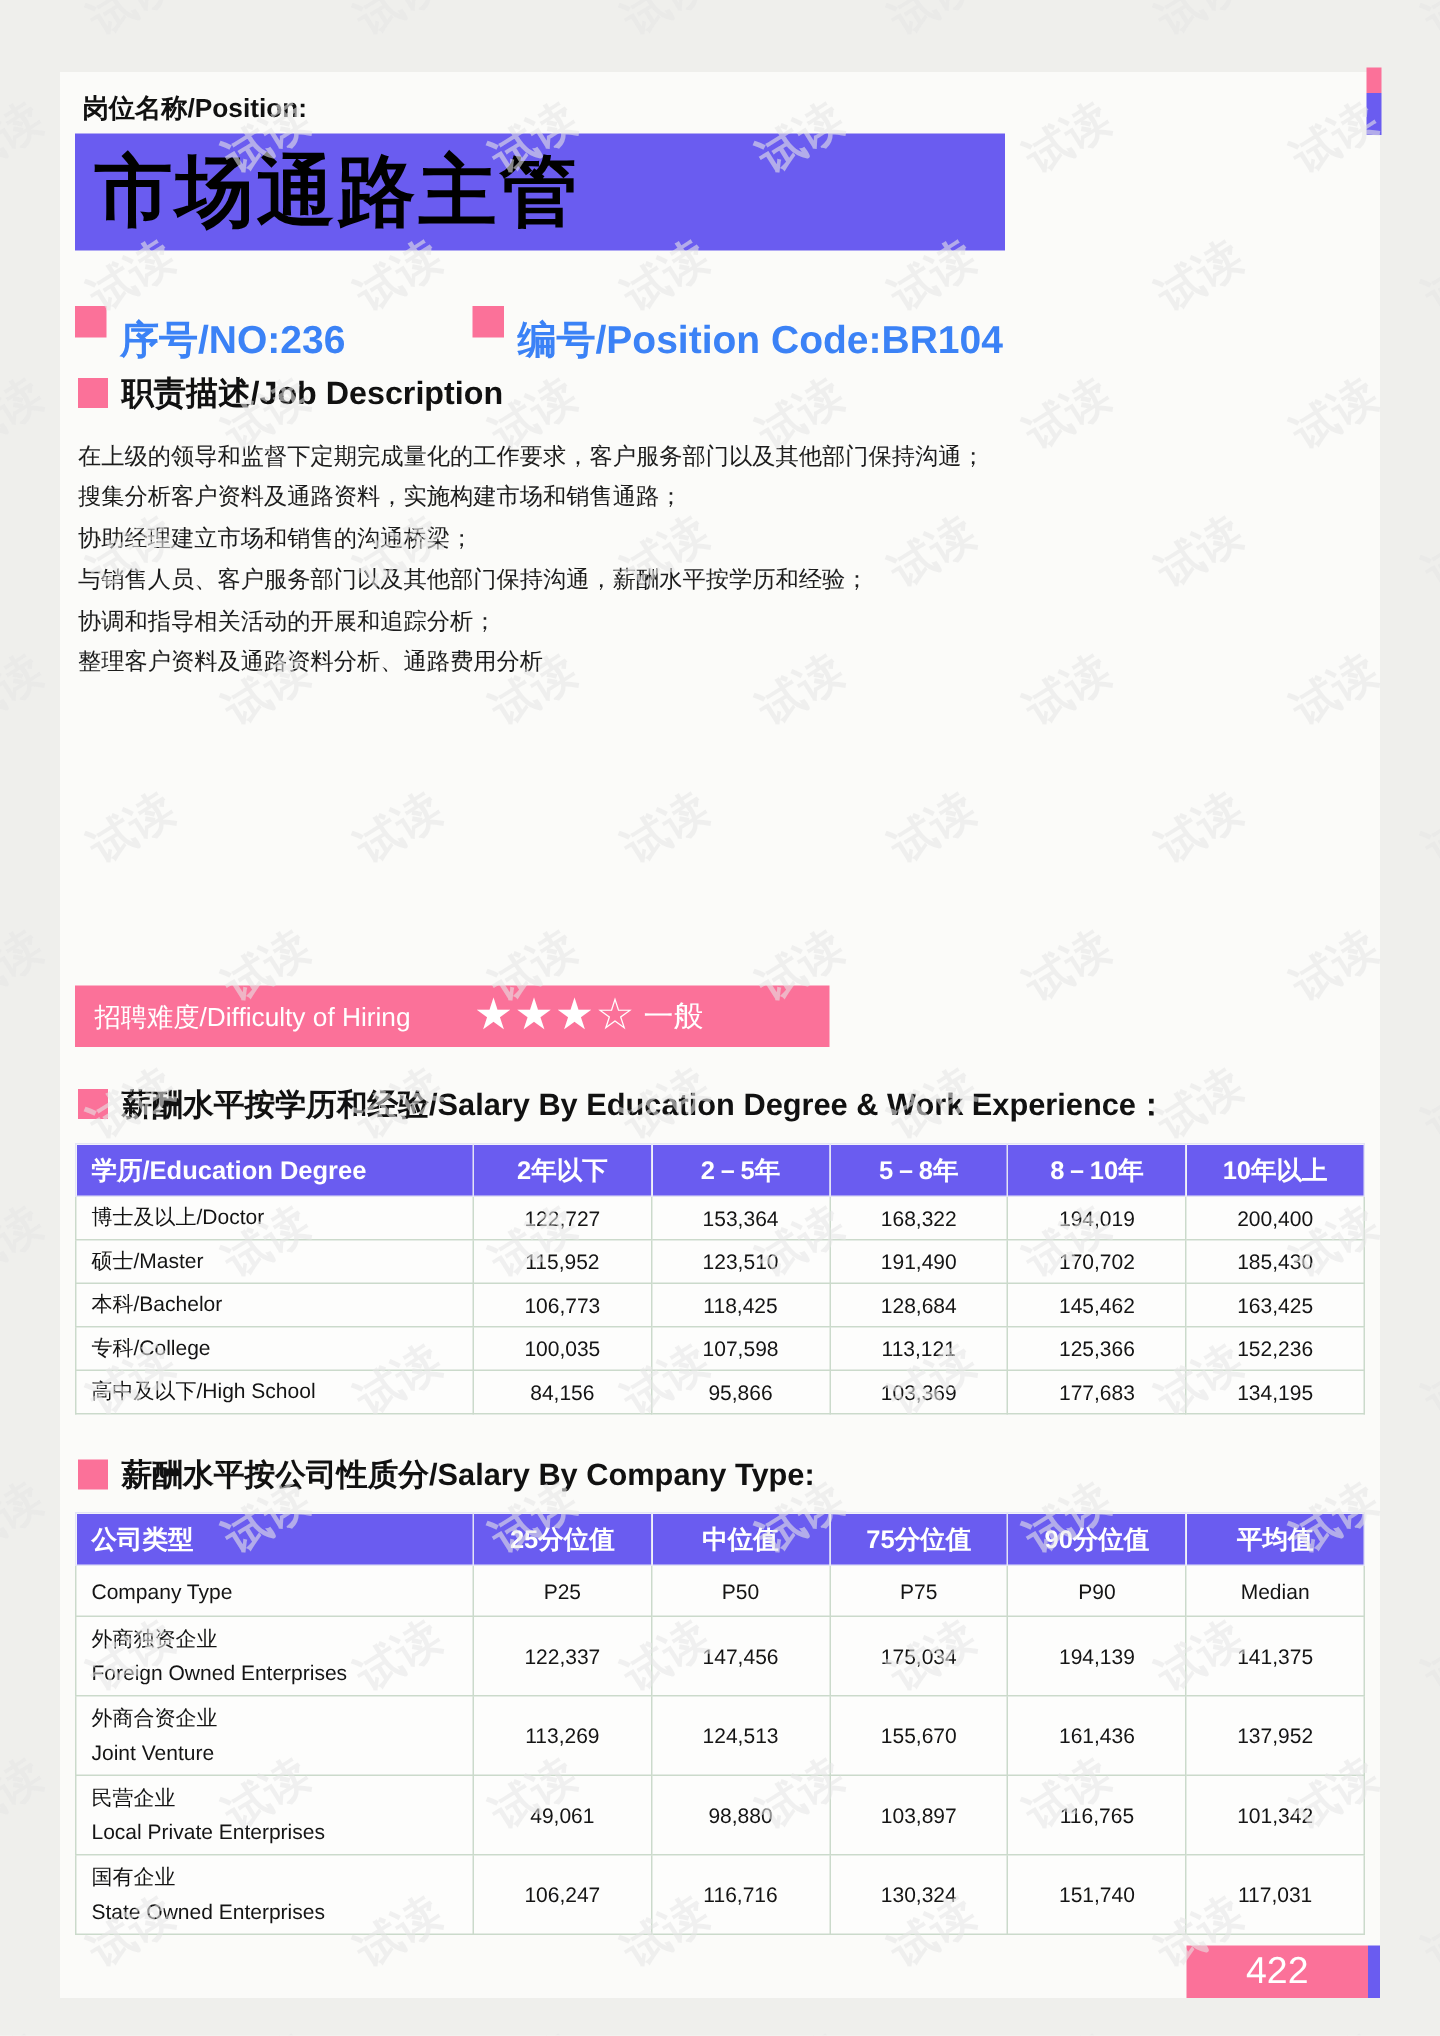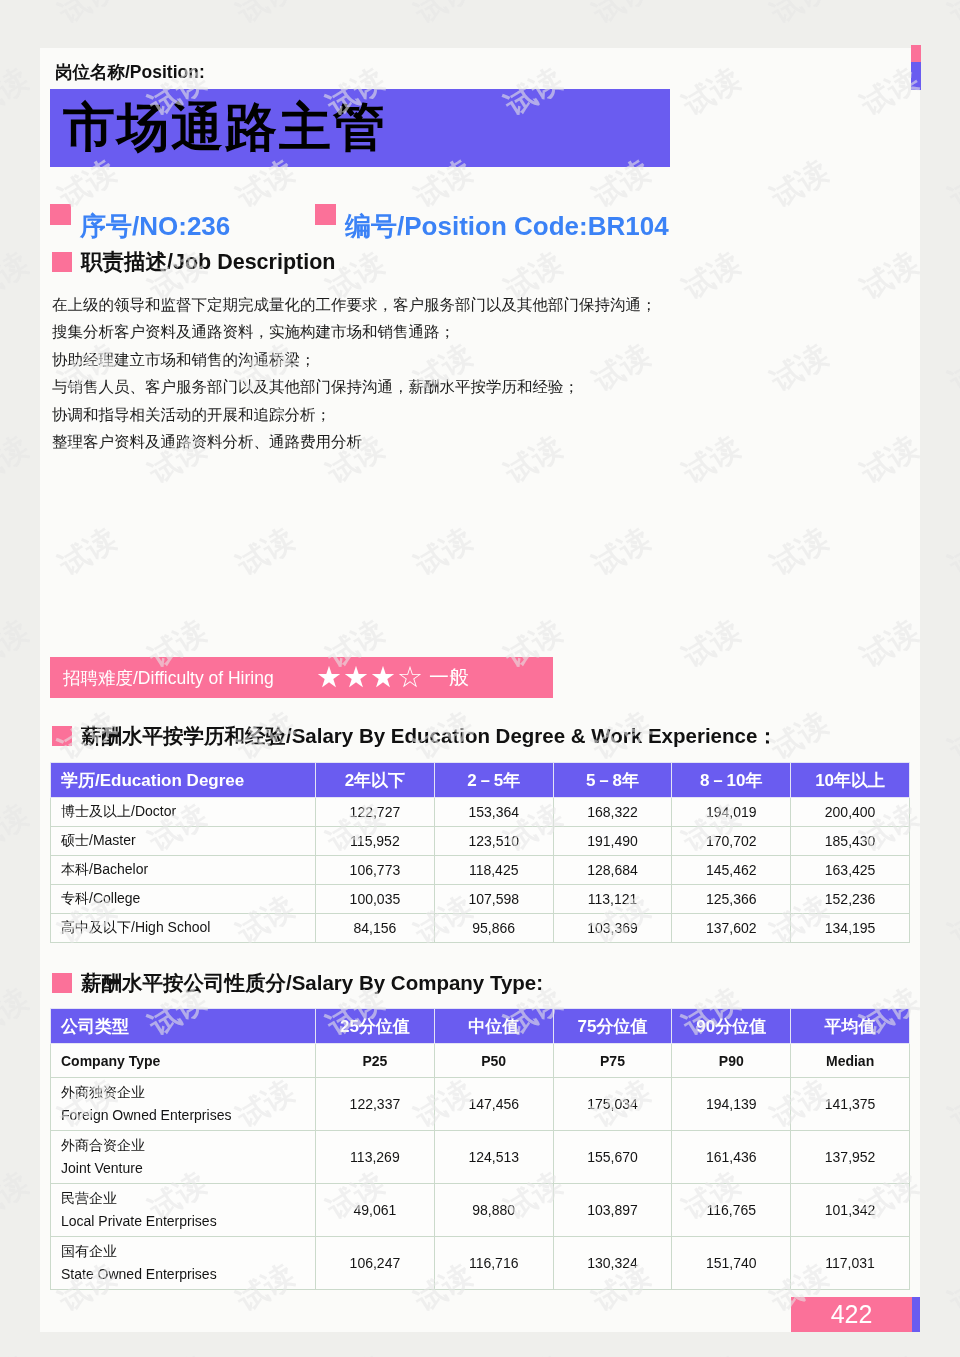"137,602" td { text: 137,602 -> 177,683 }
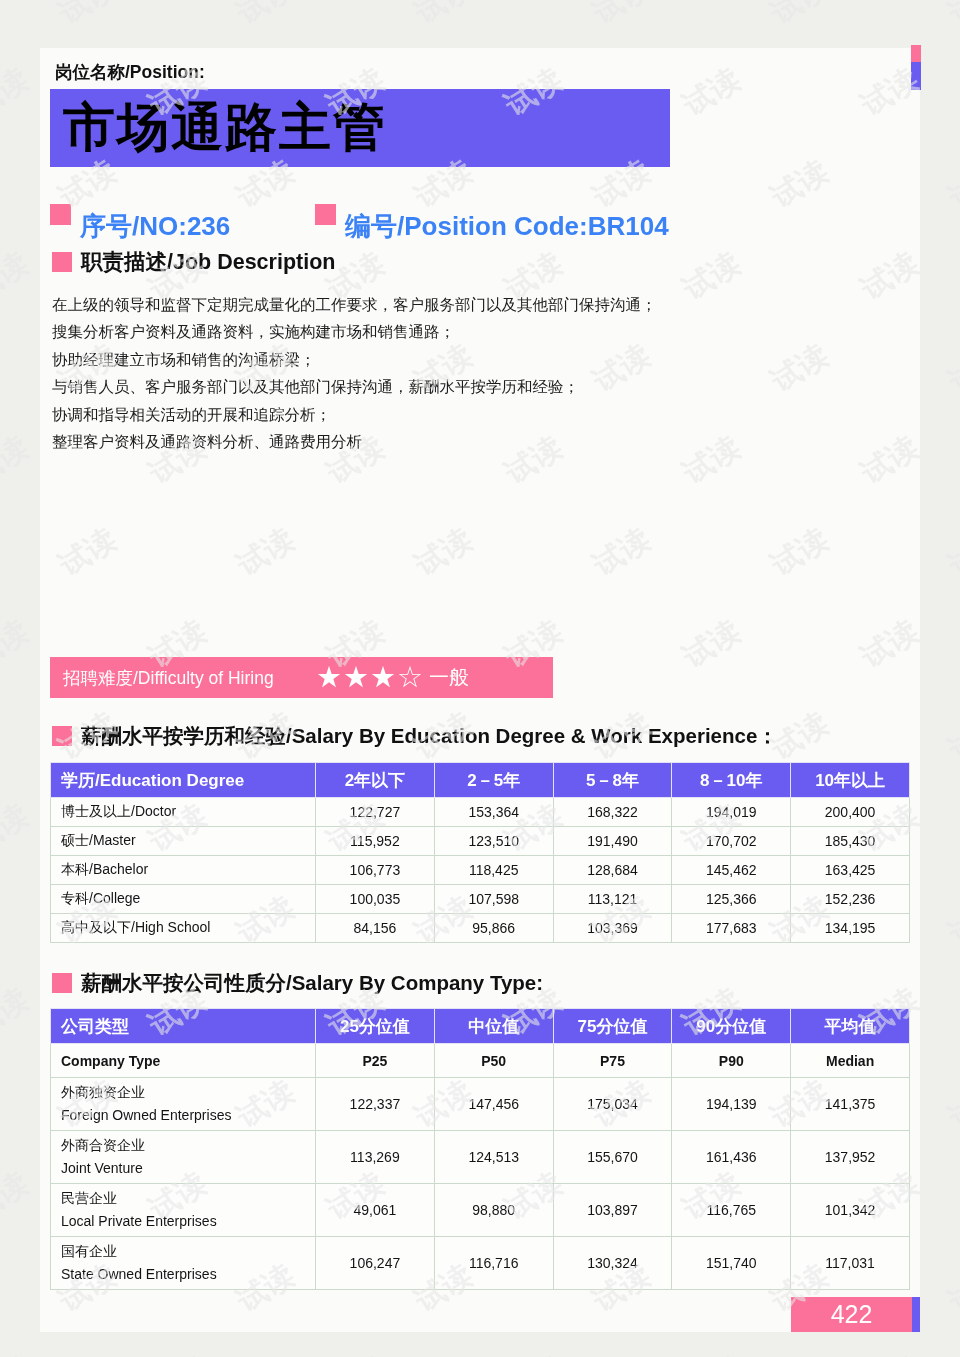"Company Type" .t2 tr.sub td { font-weight: bold -> none }
